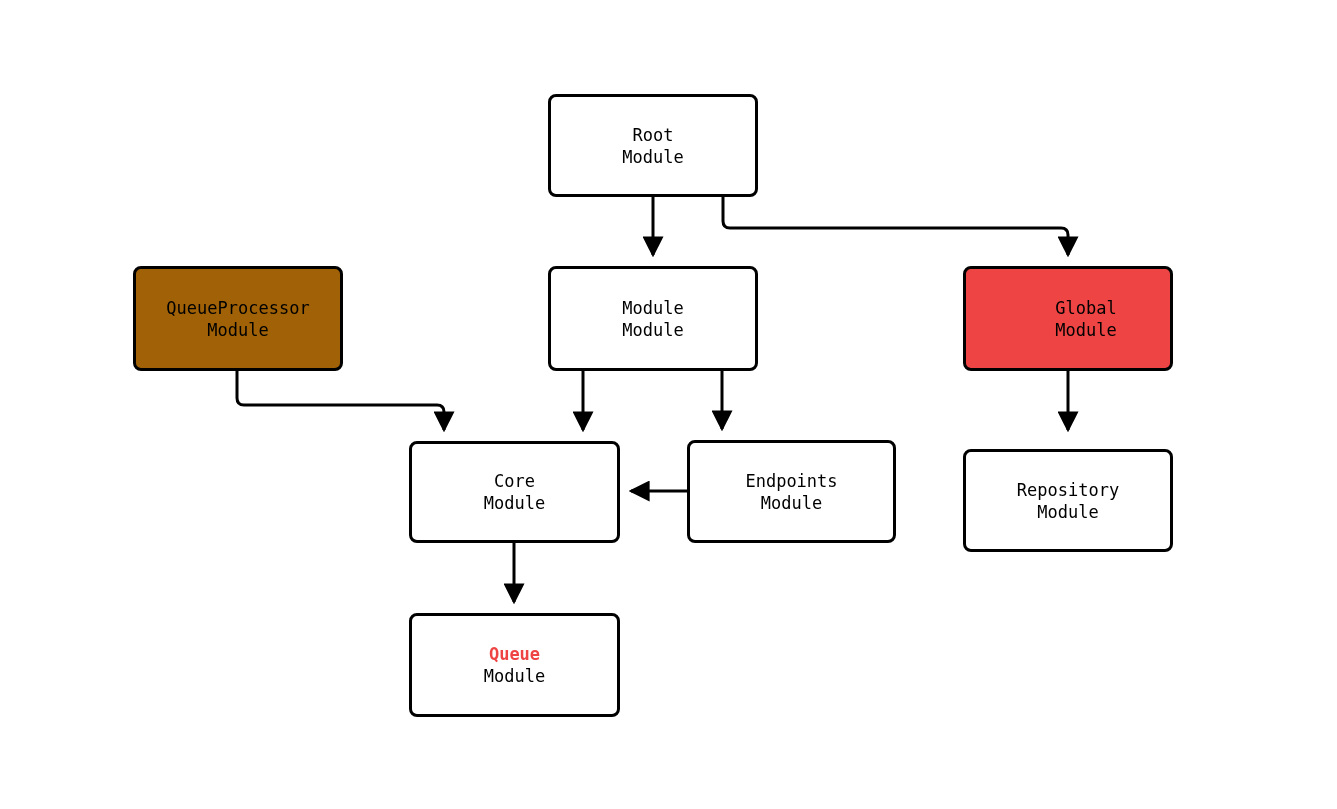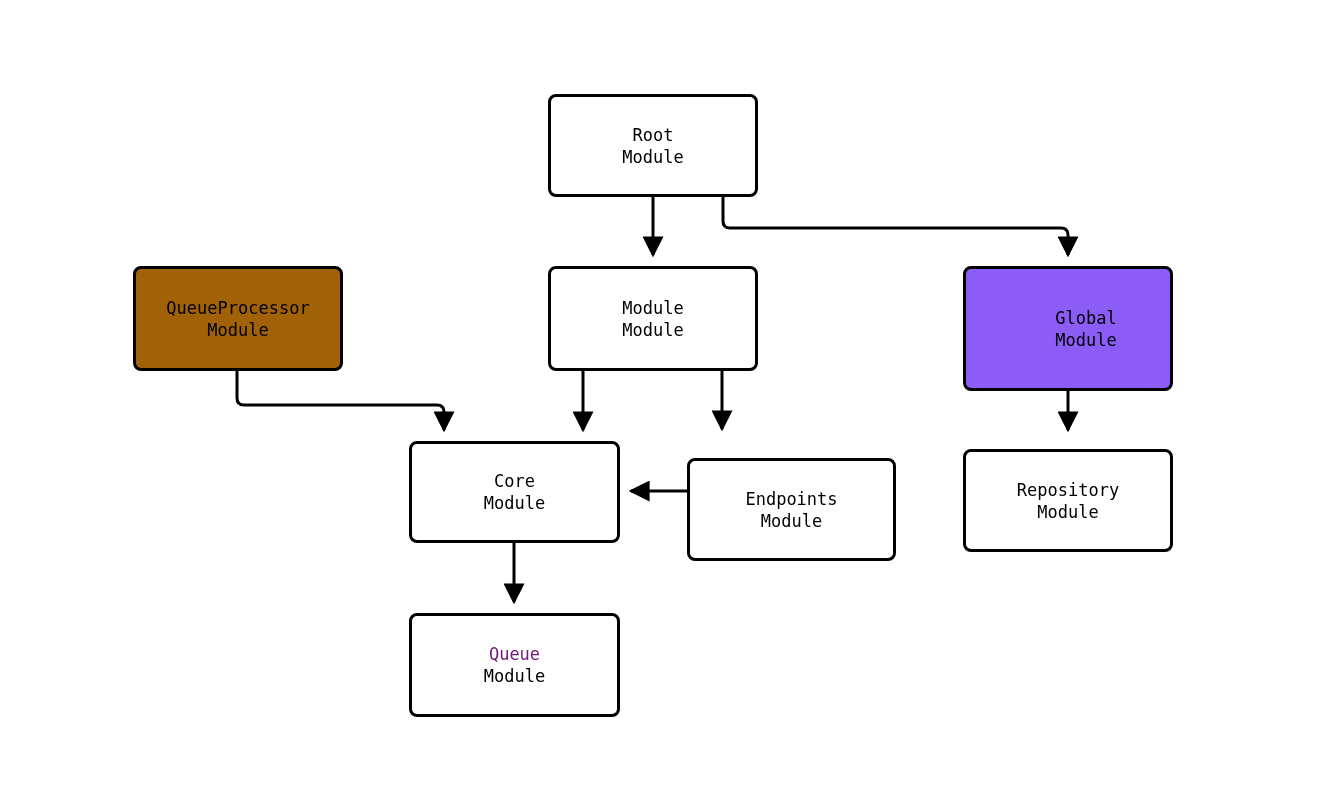"Global" div.node { background: #8b5cf6 -> #ef4444; height: 125px -> 105px }
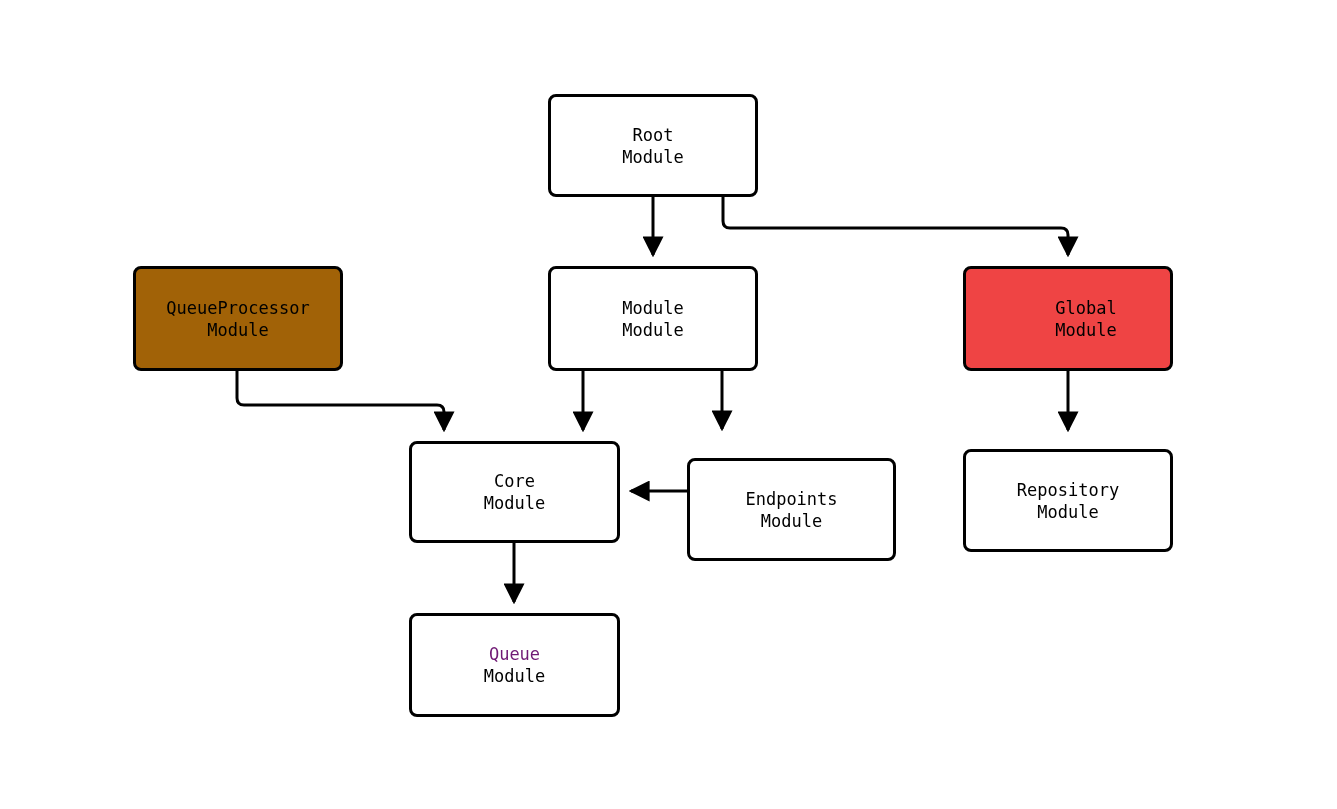"Endpoints" div.node { margin-top: 18px -> none }
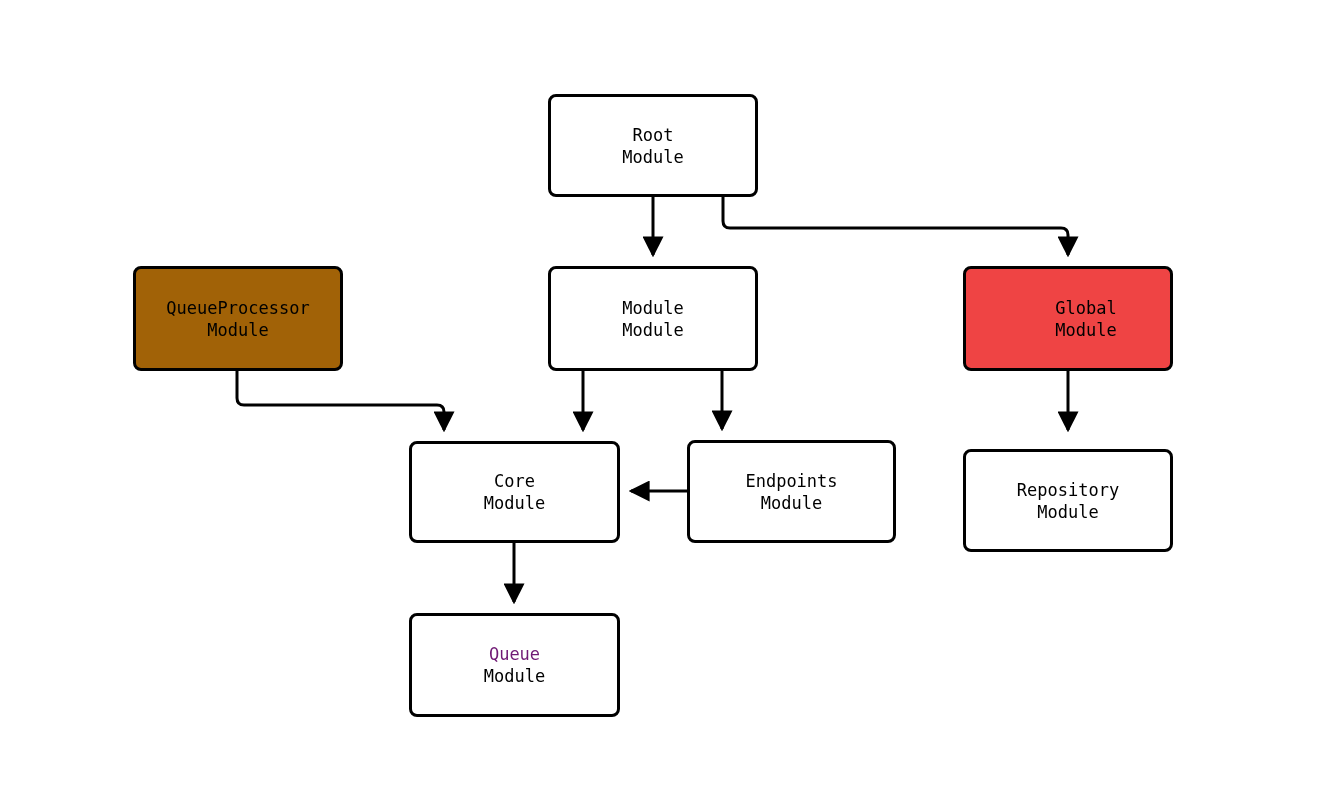"Queue" div.node-line { color: #701a75 -> #ef4444; font-weight: none -> bold }
